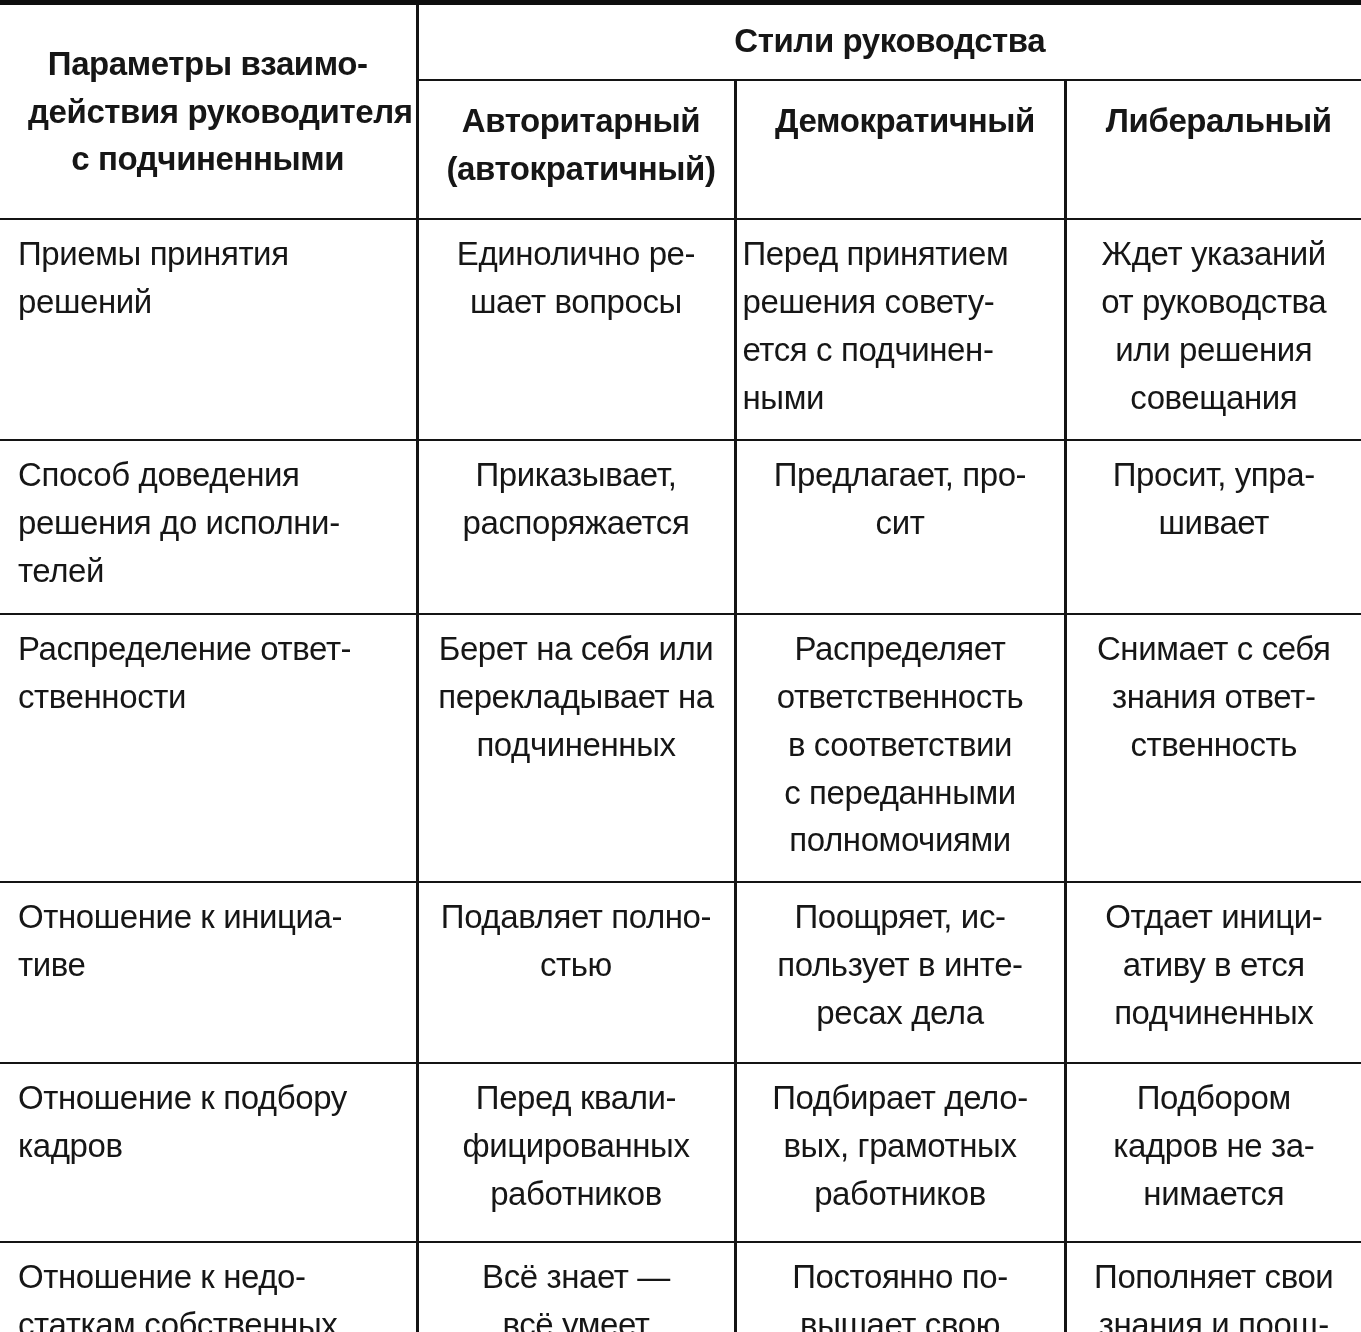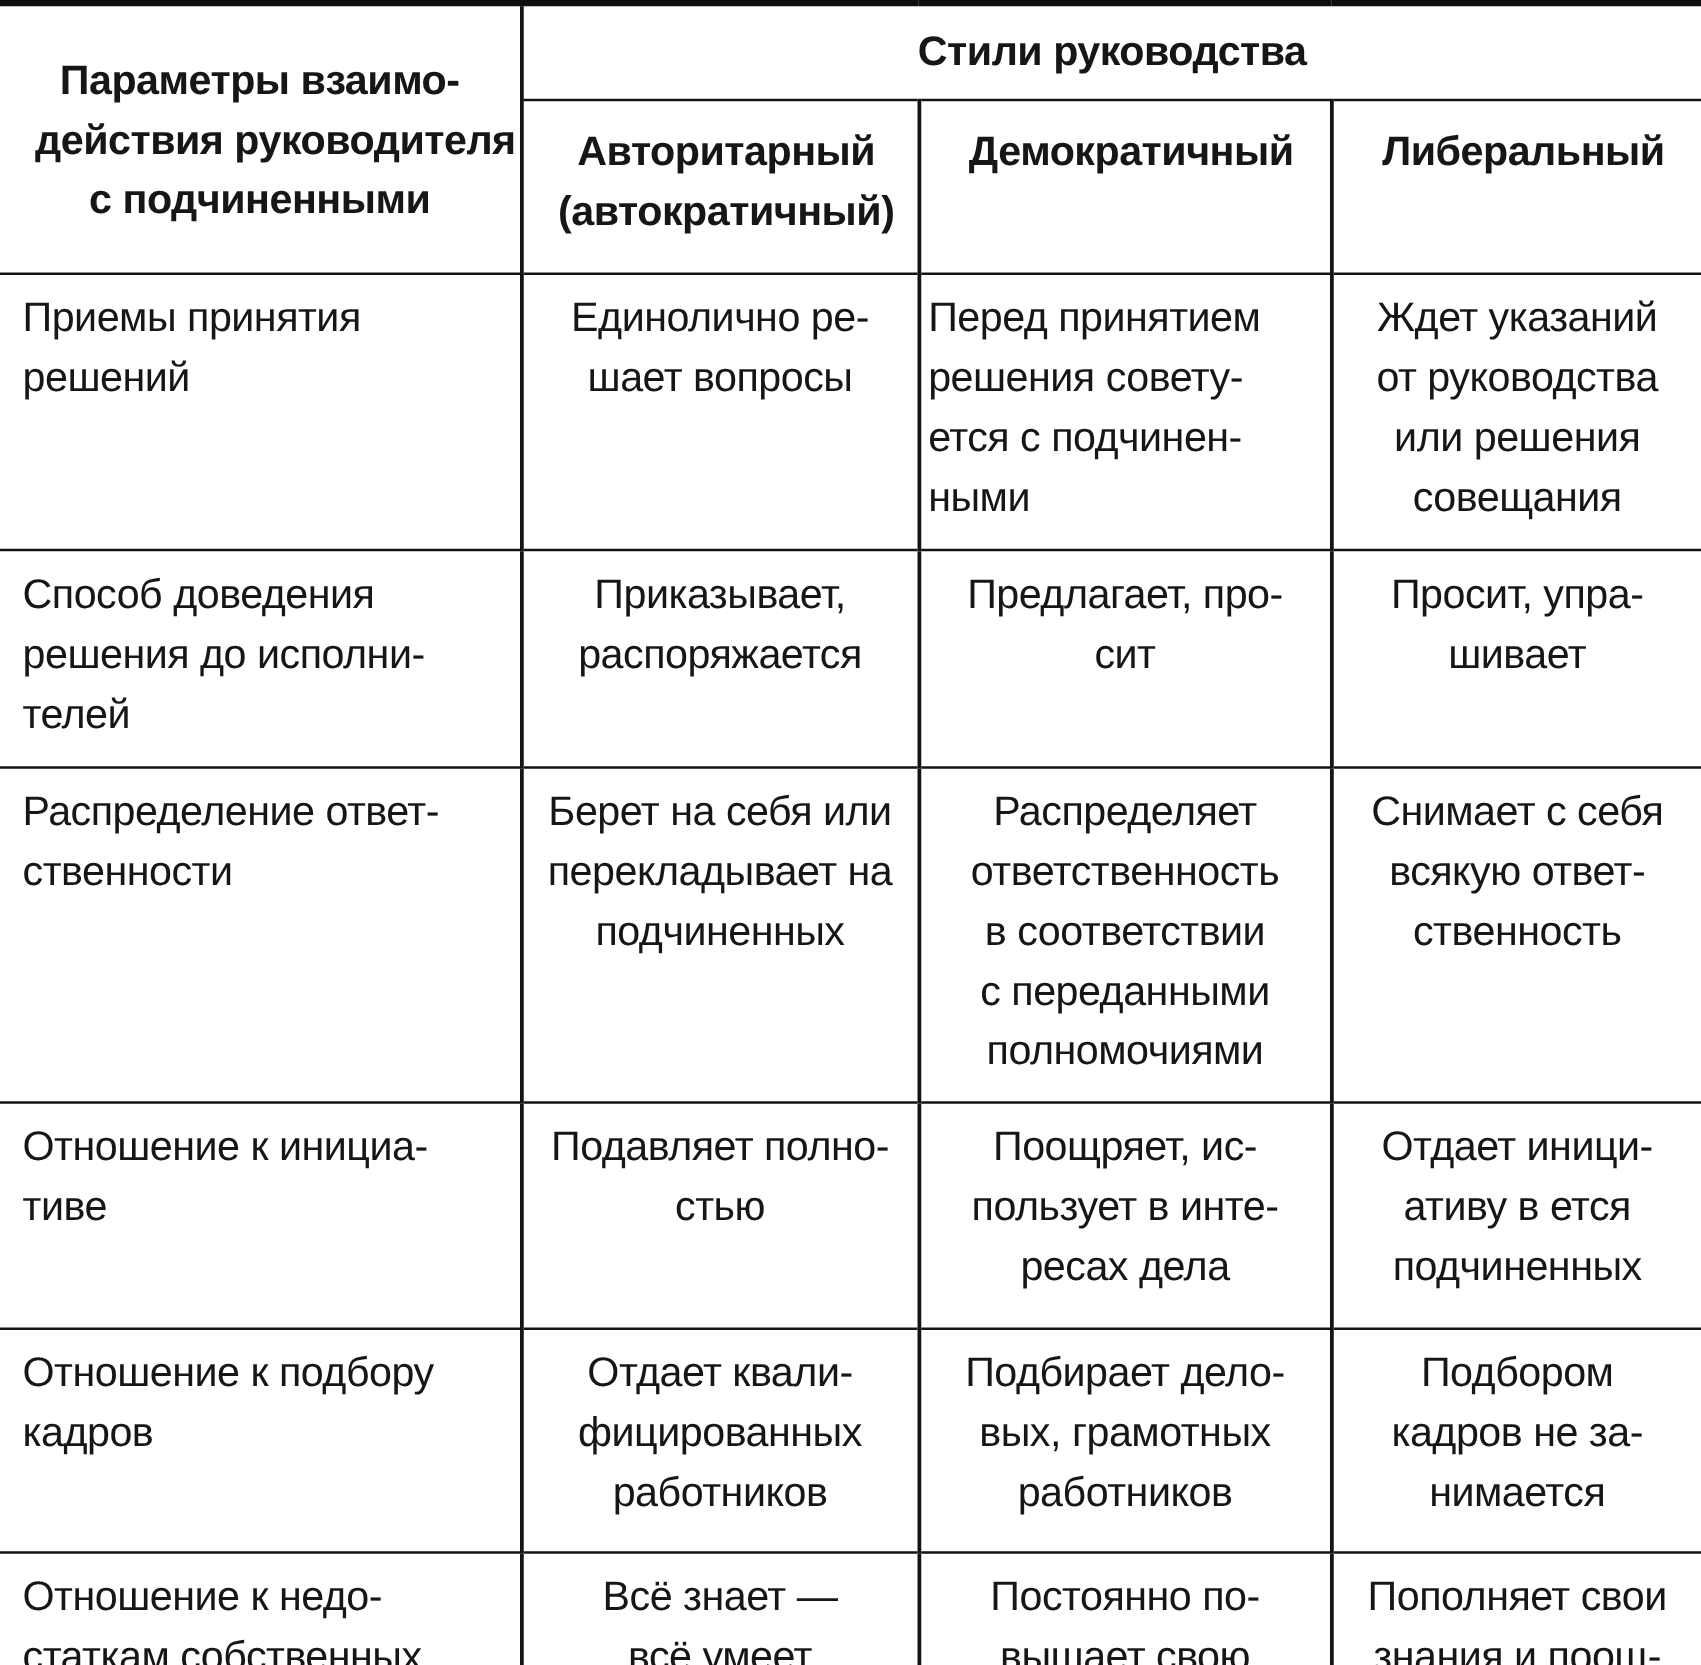"Снимает с себя" td { text: всякую -> знания }
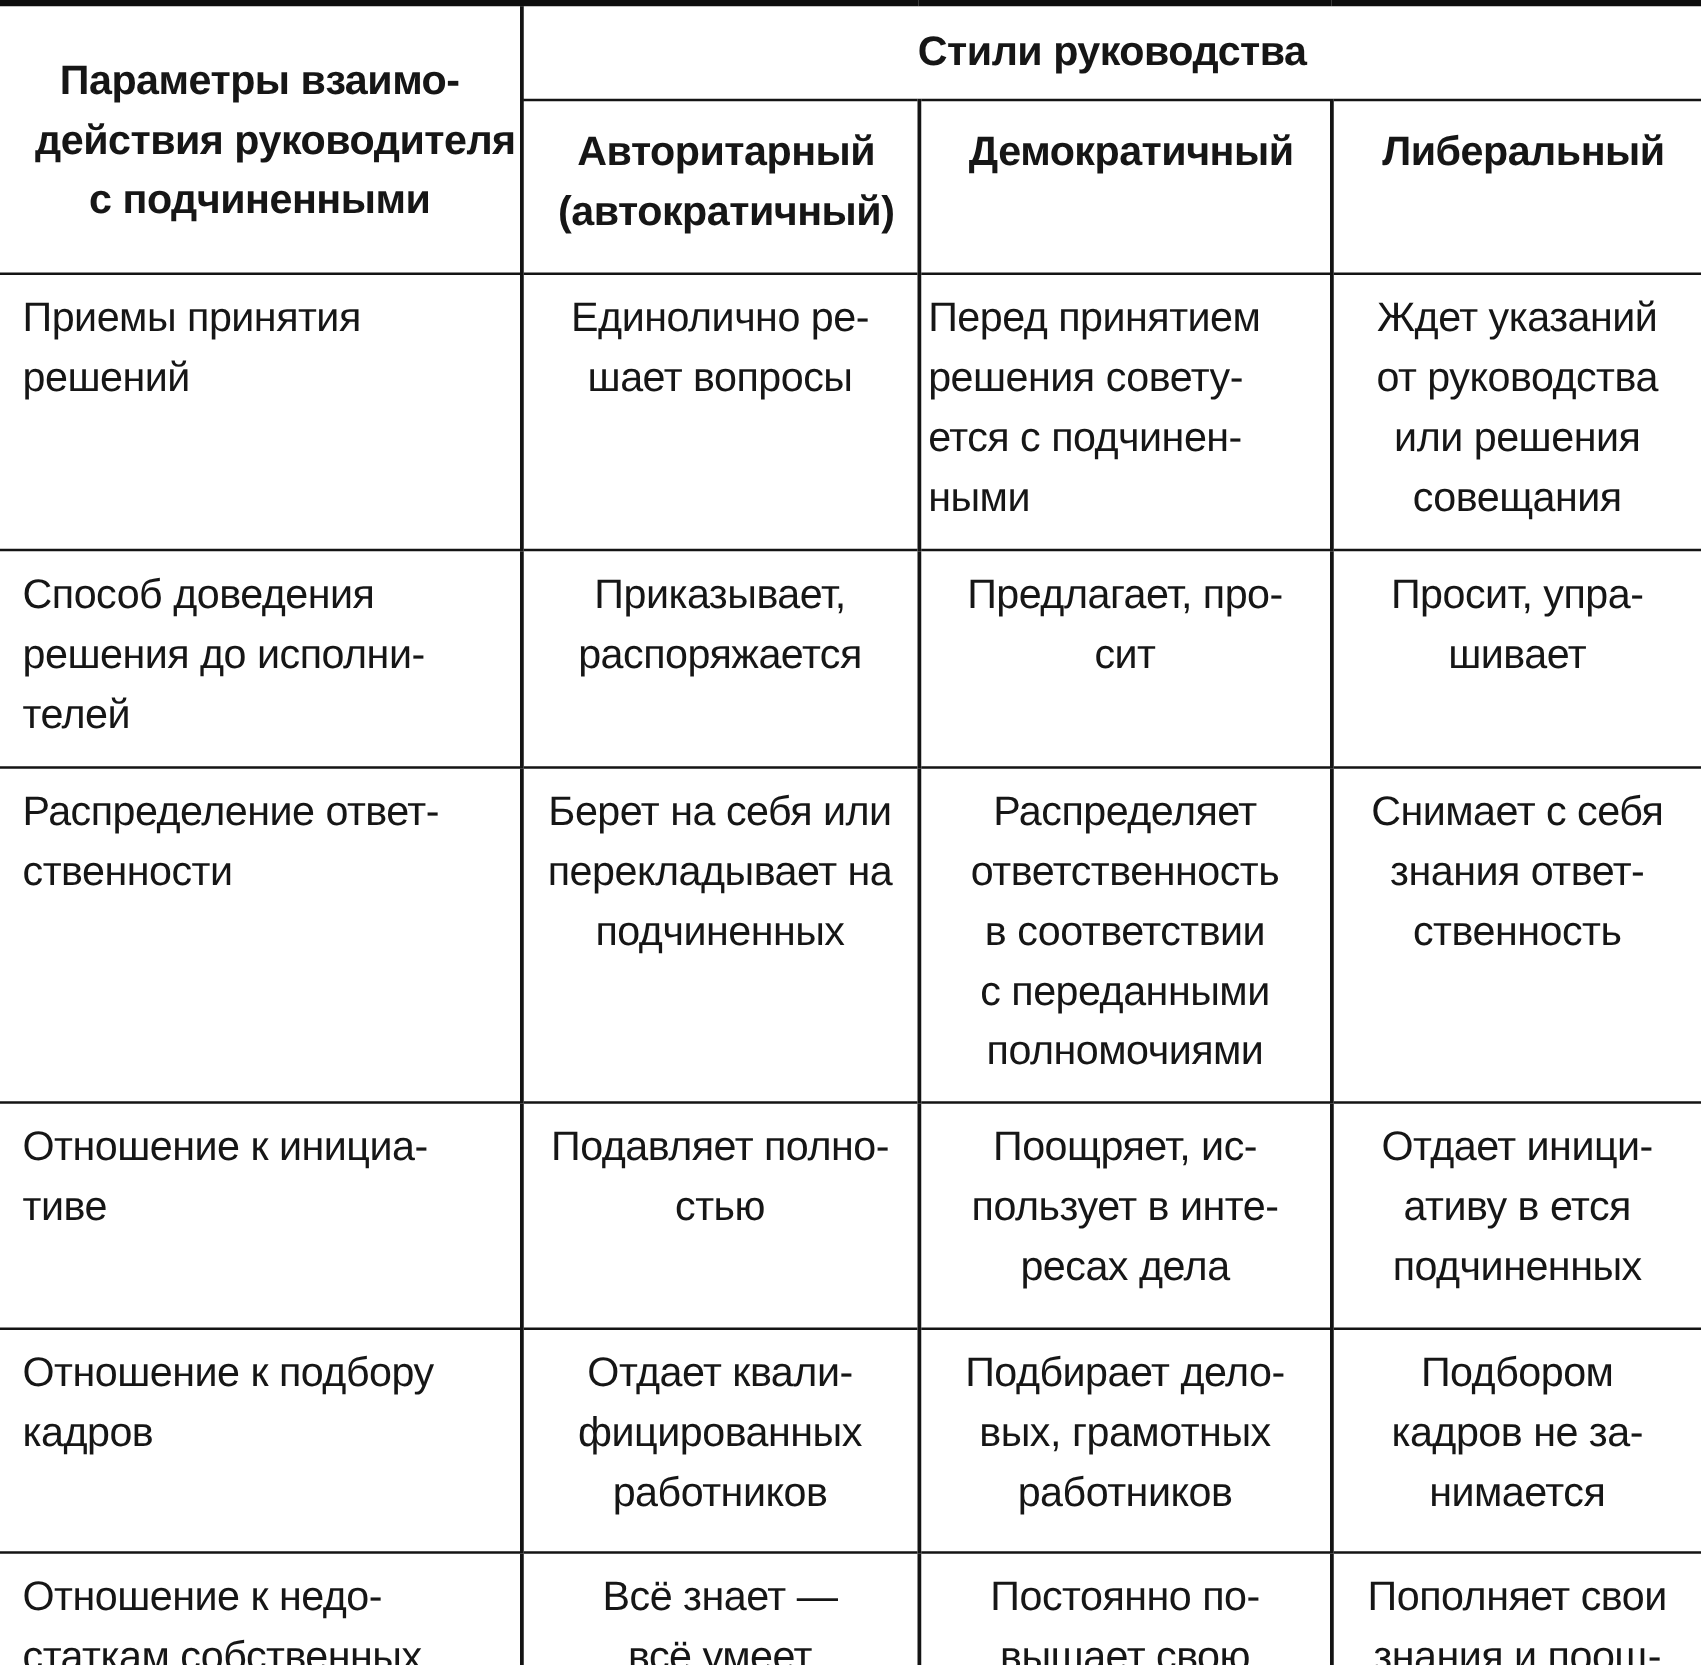"Отдает квали-" td { text: Отдает -> Перед }
